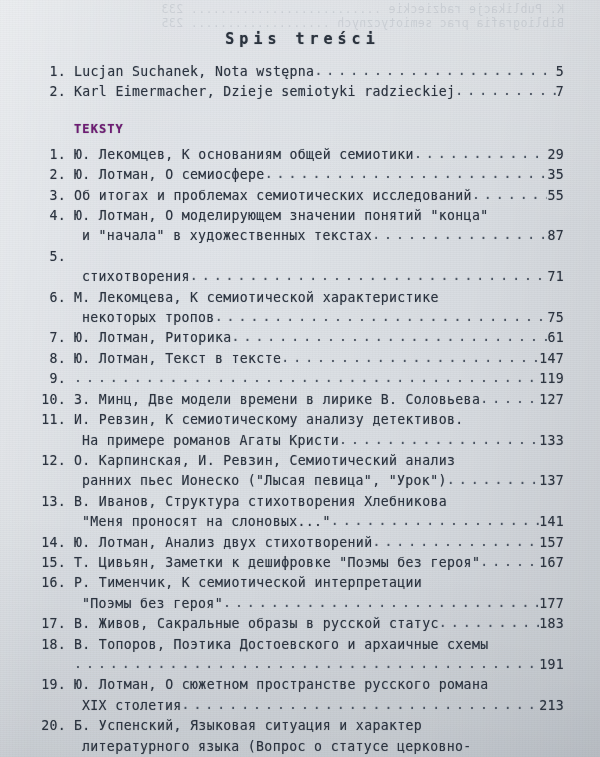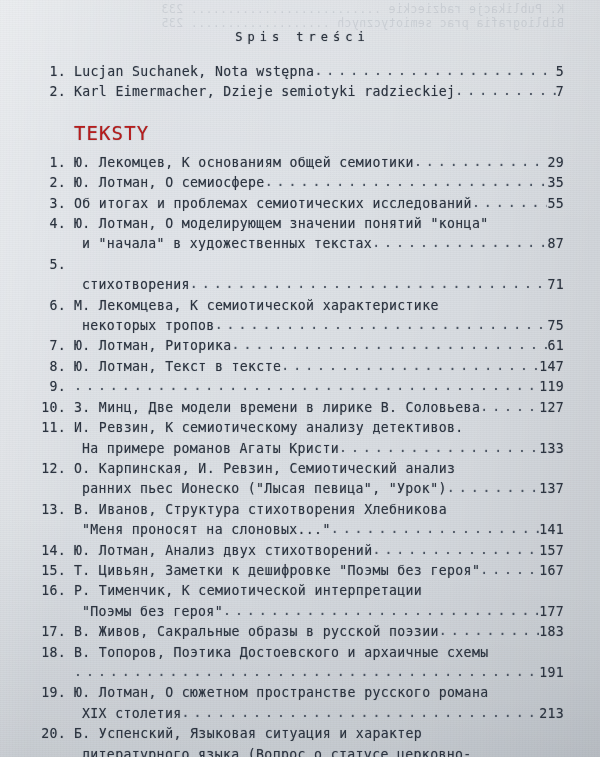"Spis treści" .doc-title { font-size: 12px -> 15px; font-weight: 400 -> 700 }
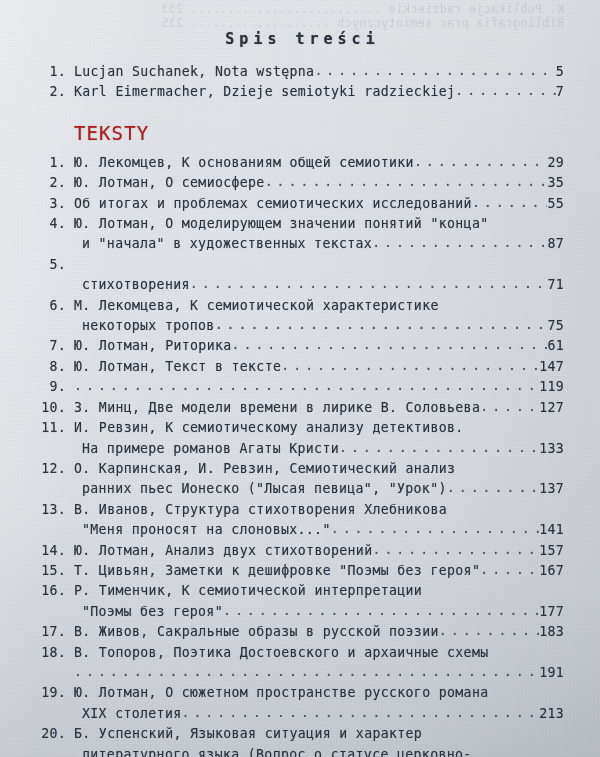"TEKSTY" .section-head { color: #b91c1c -> #701a75; font-size: 19px -> 12px; font-weight: 400 -> 700 }
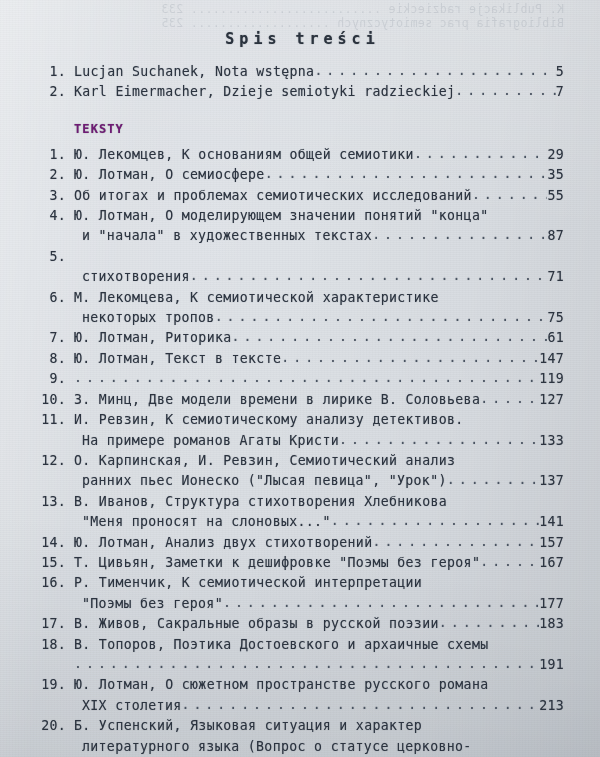"В. Живов, Сакральные образы в" span.ttl { text: поэзии -> статус }
